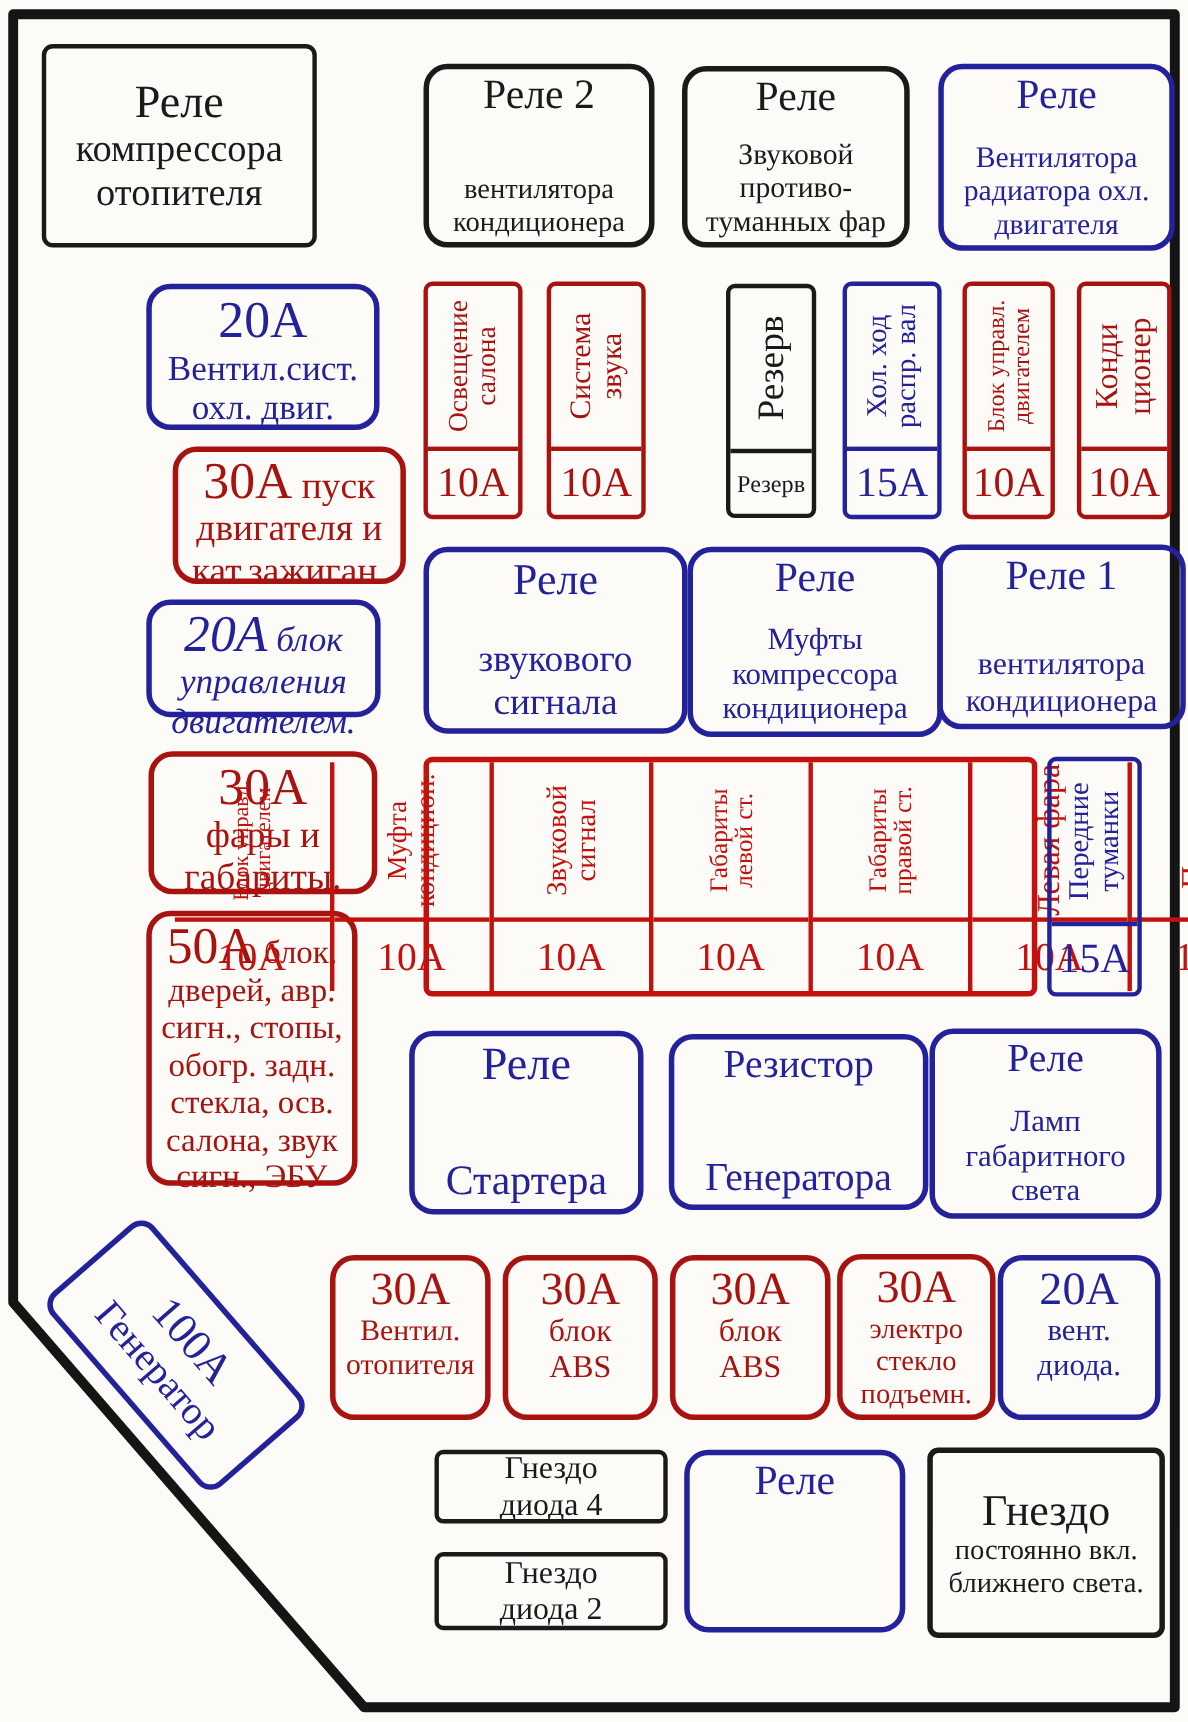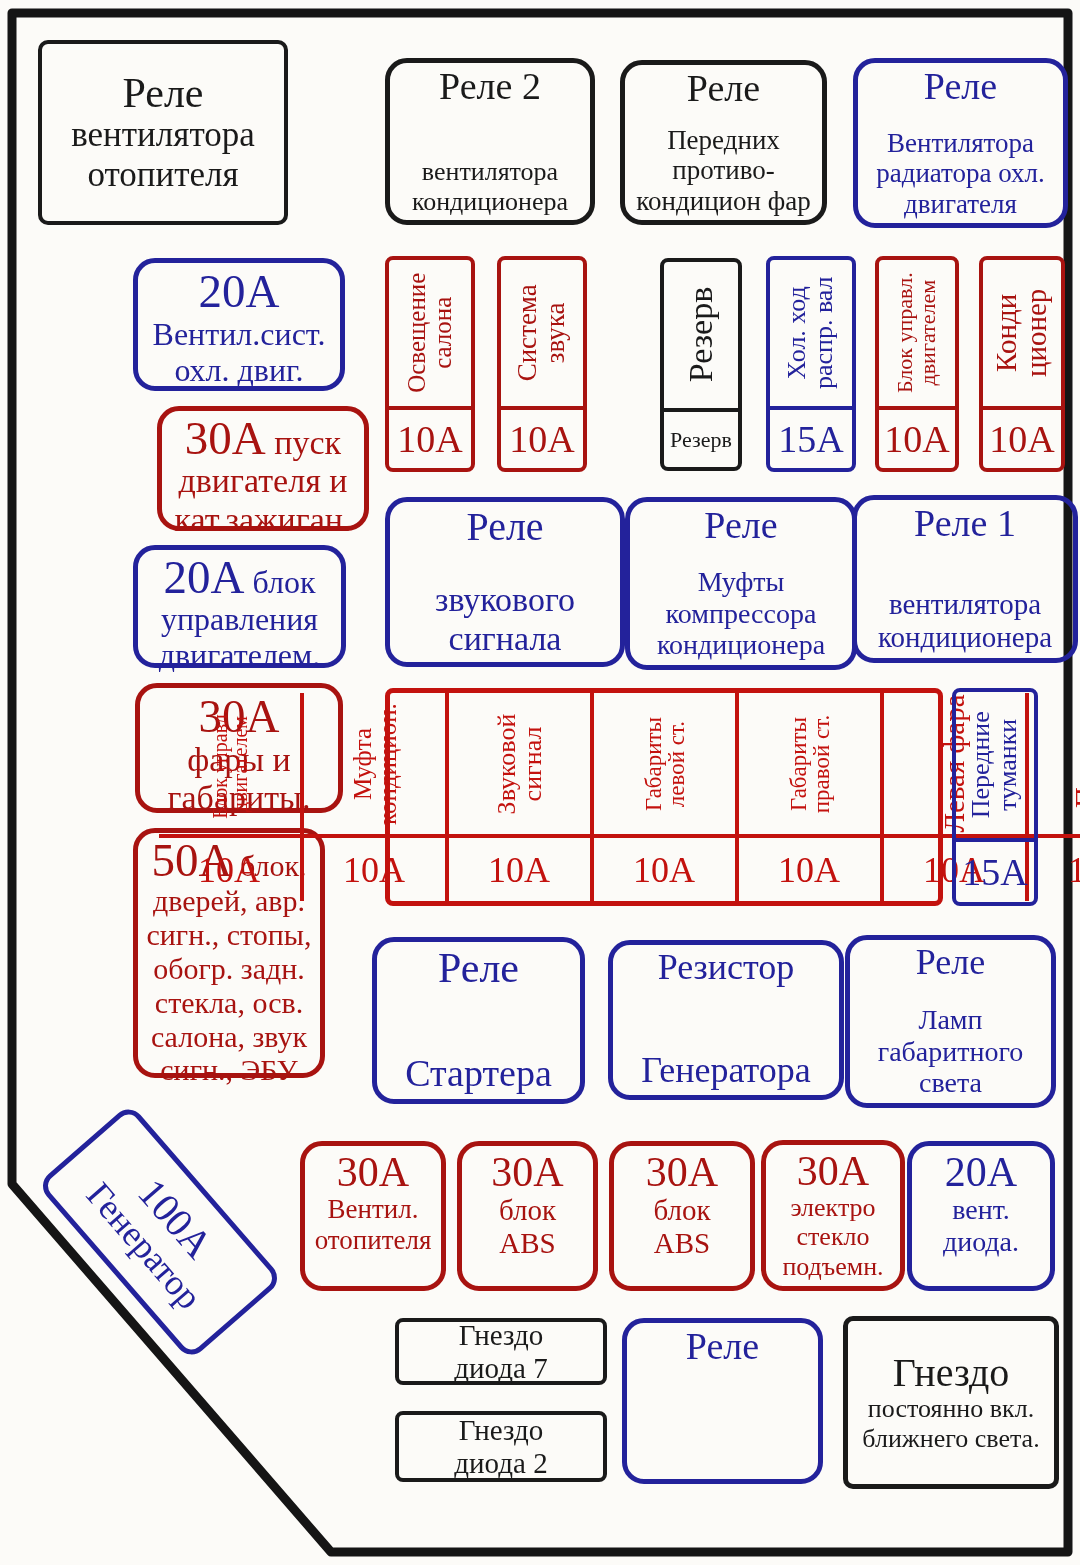"вентилятора отопителя" div.small { text: вентилятора -> компрессора }
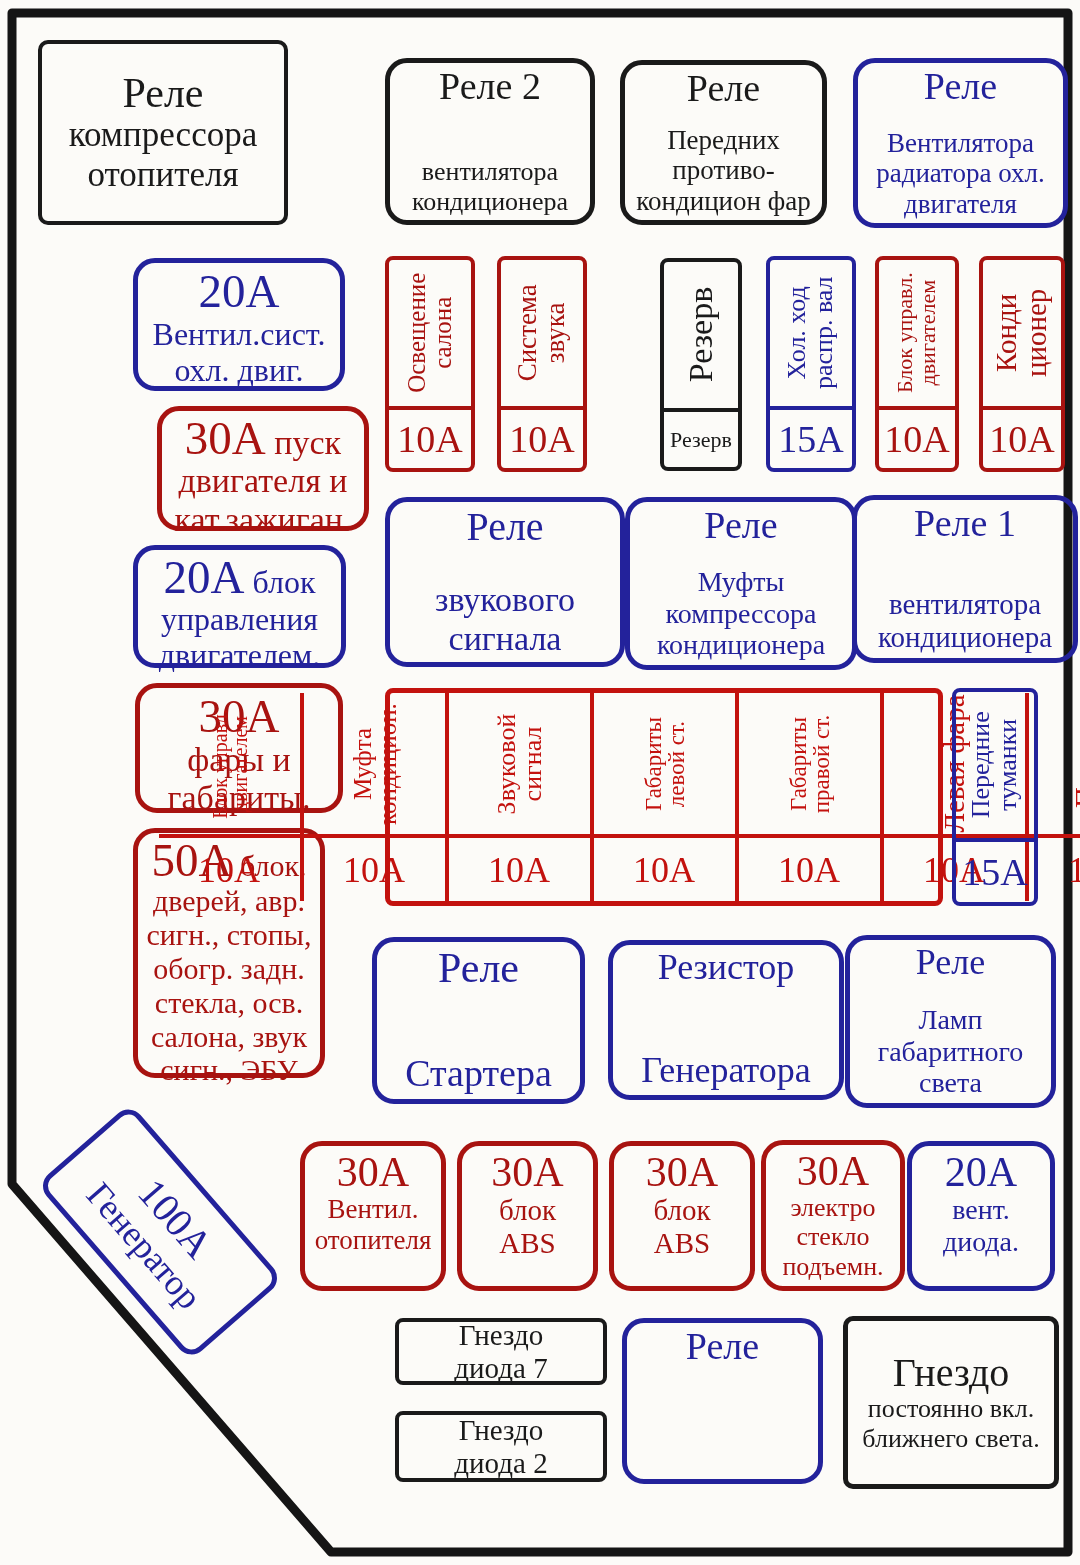"Передних противо- кондицион фар" div.small { text: Передних противо- кондицион -> Звуковой противо- туманных }
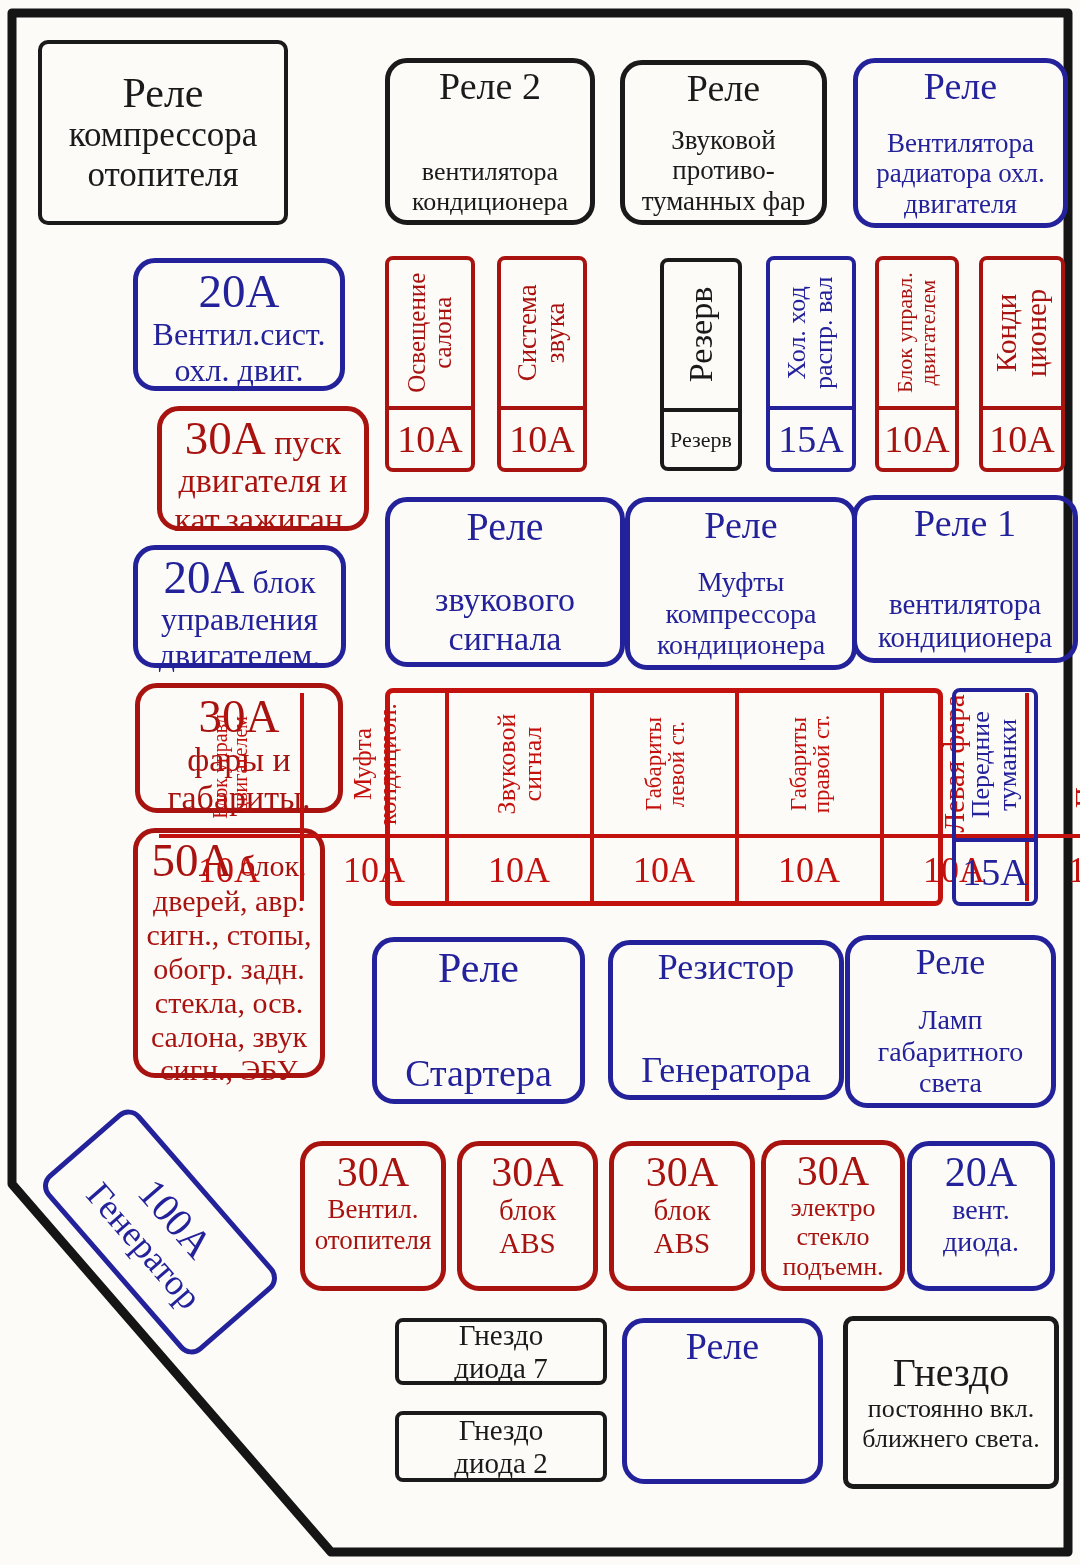"20А блок управления двигателем." div.box { font-style: none -> italic; height: 123px -> 107px }
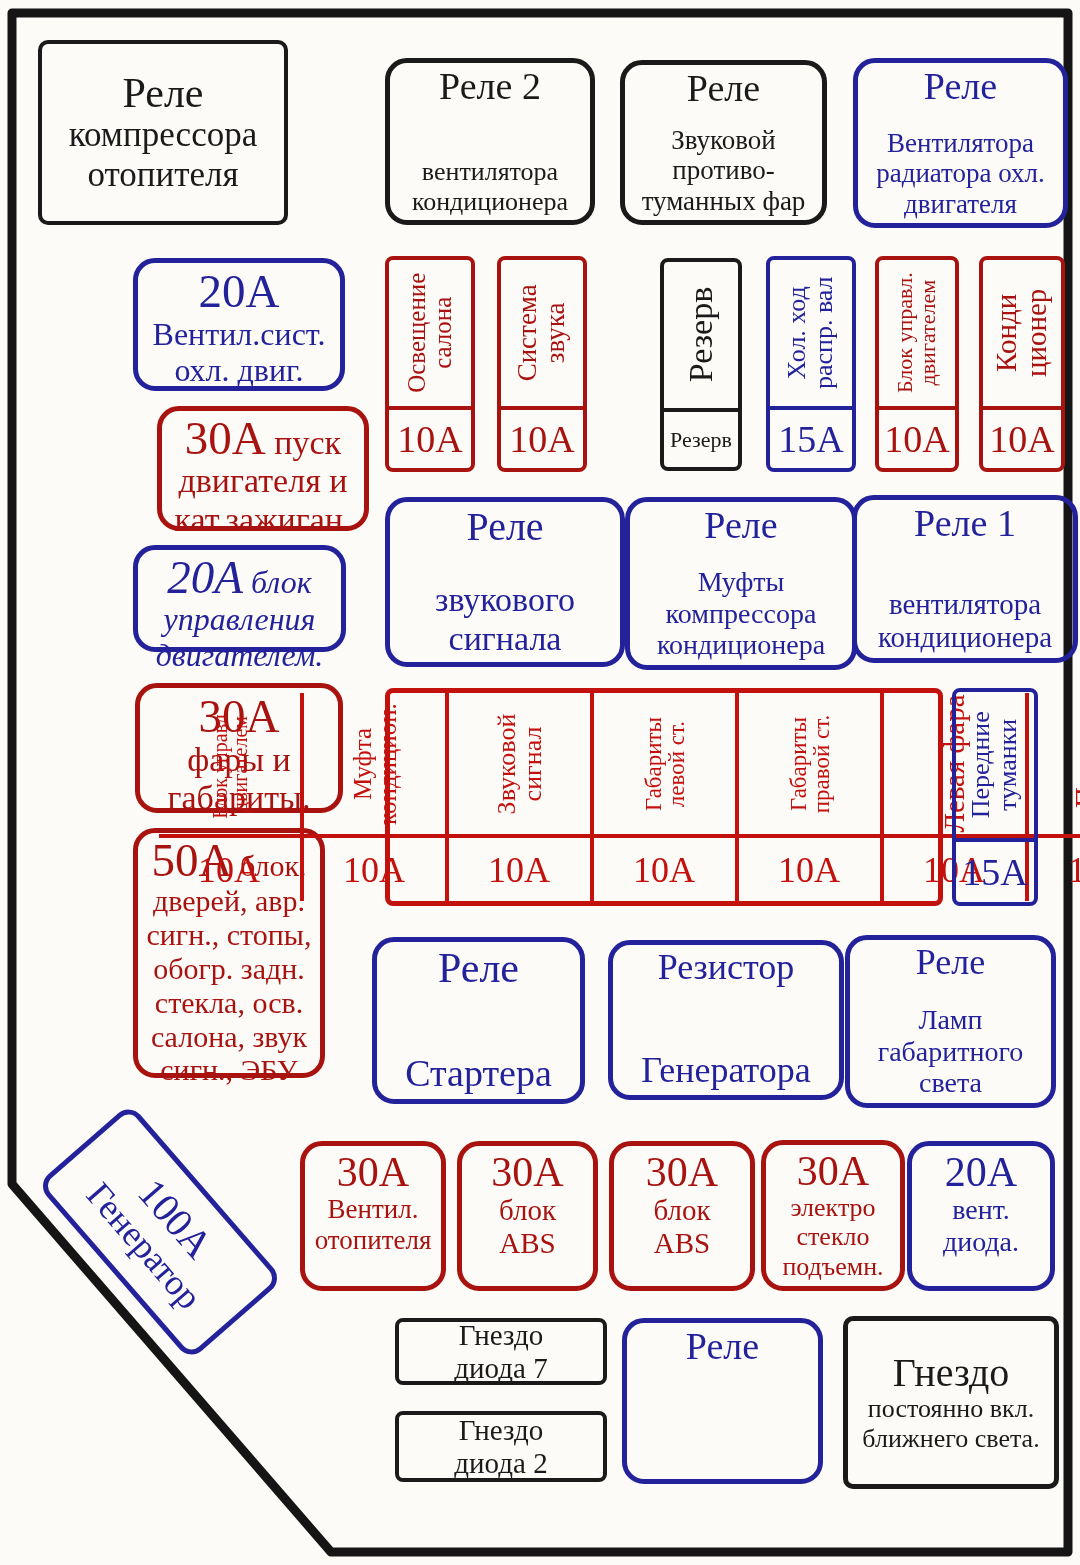"диода 7" span { text: 7 -> 4 }
